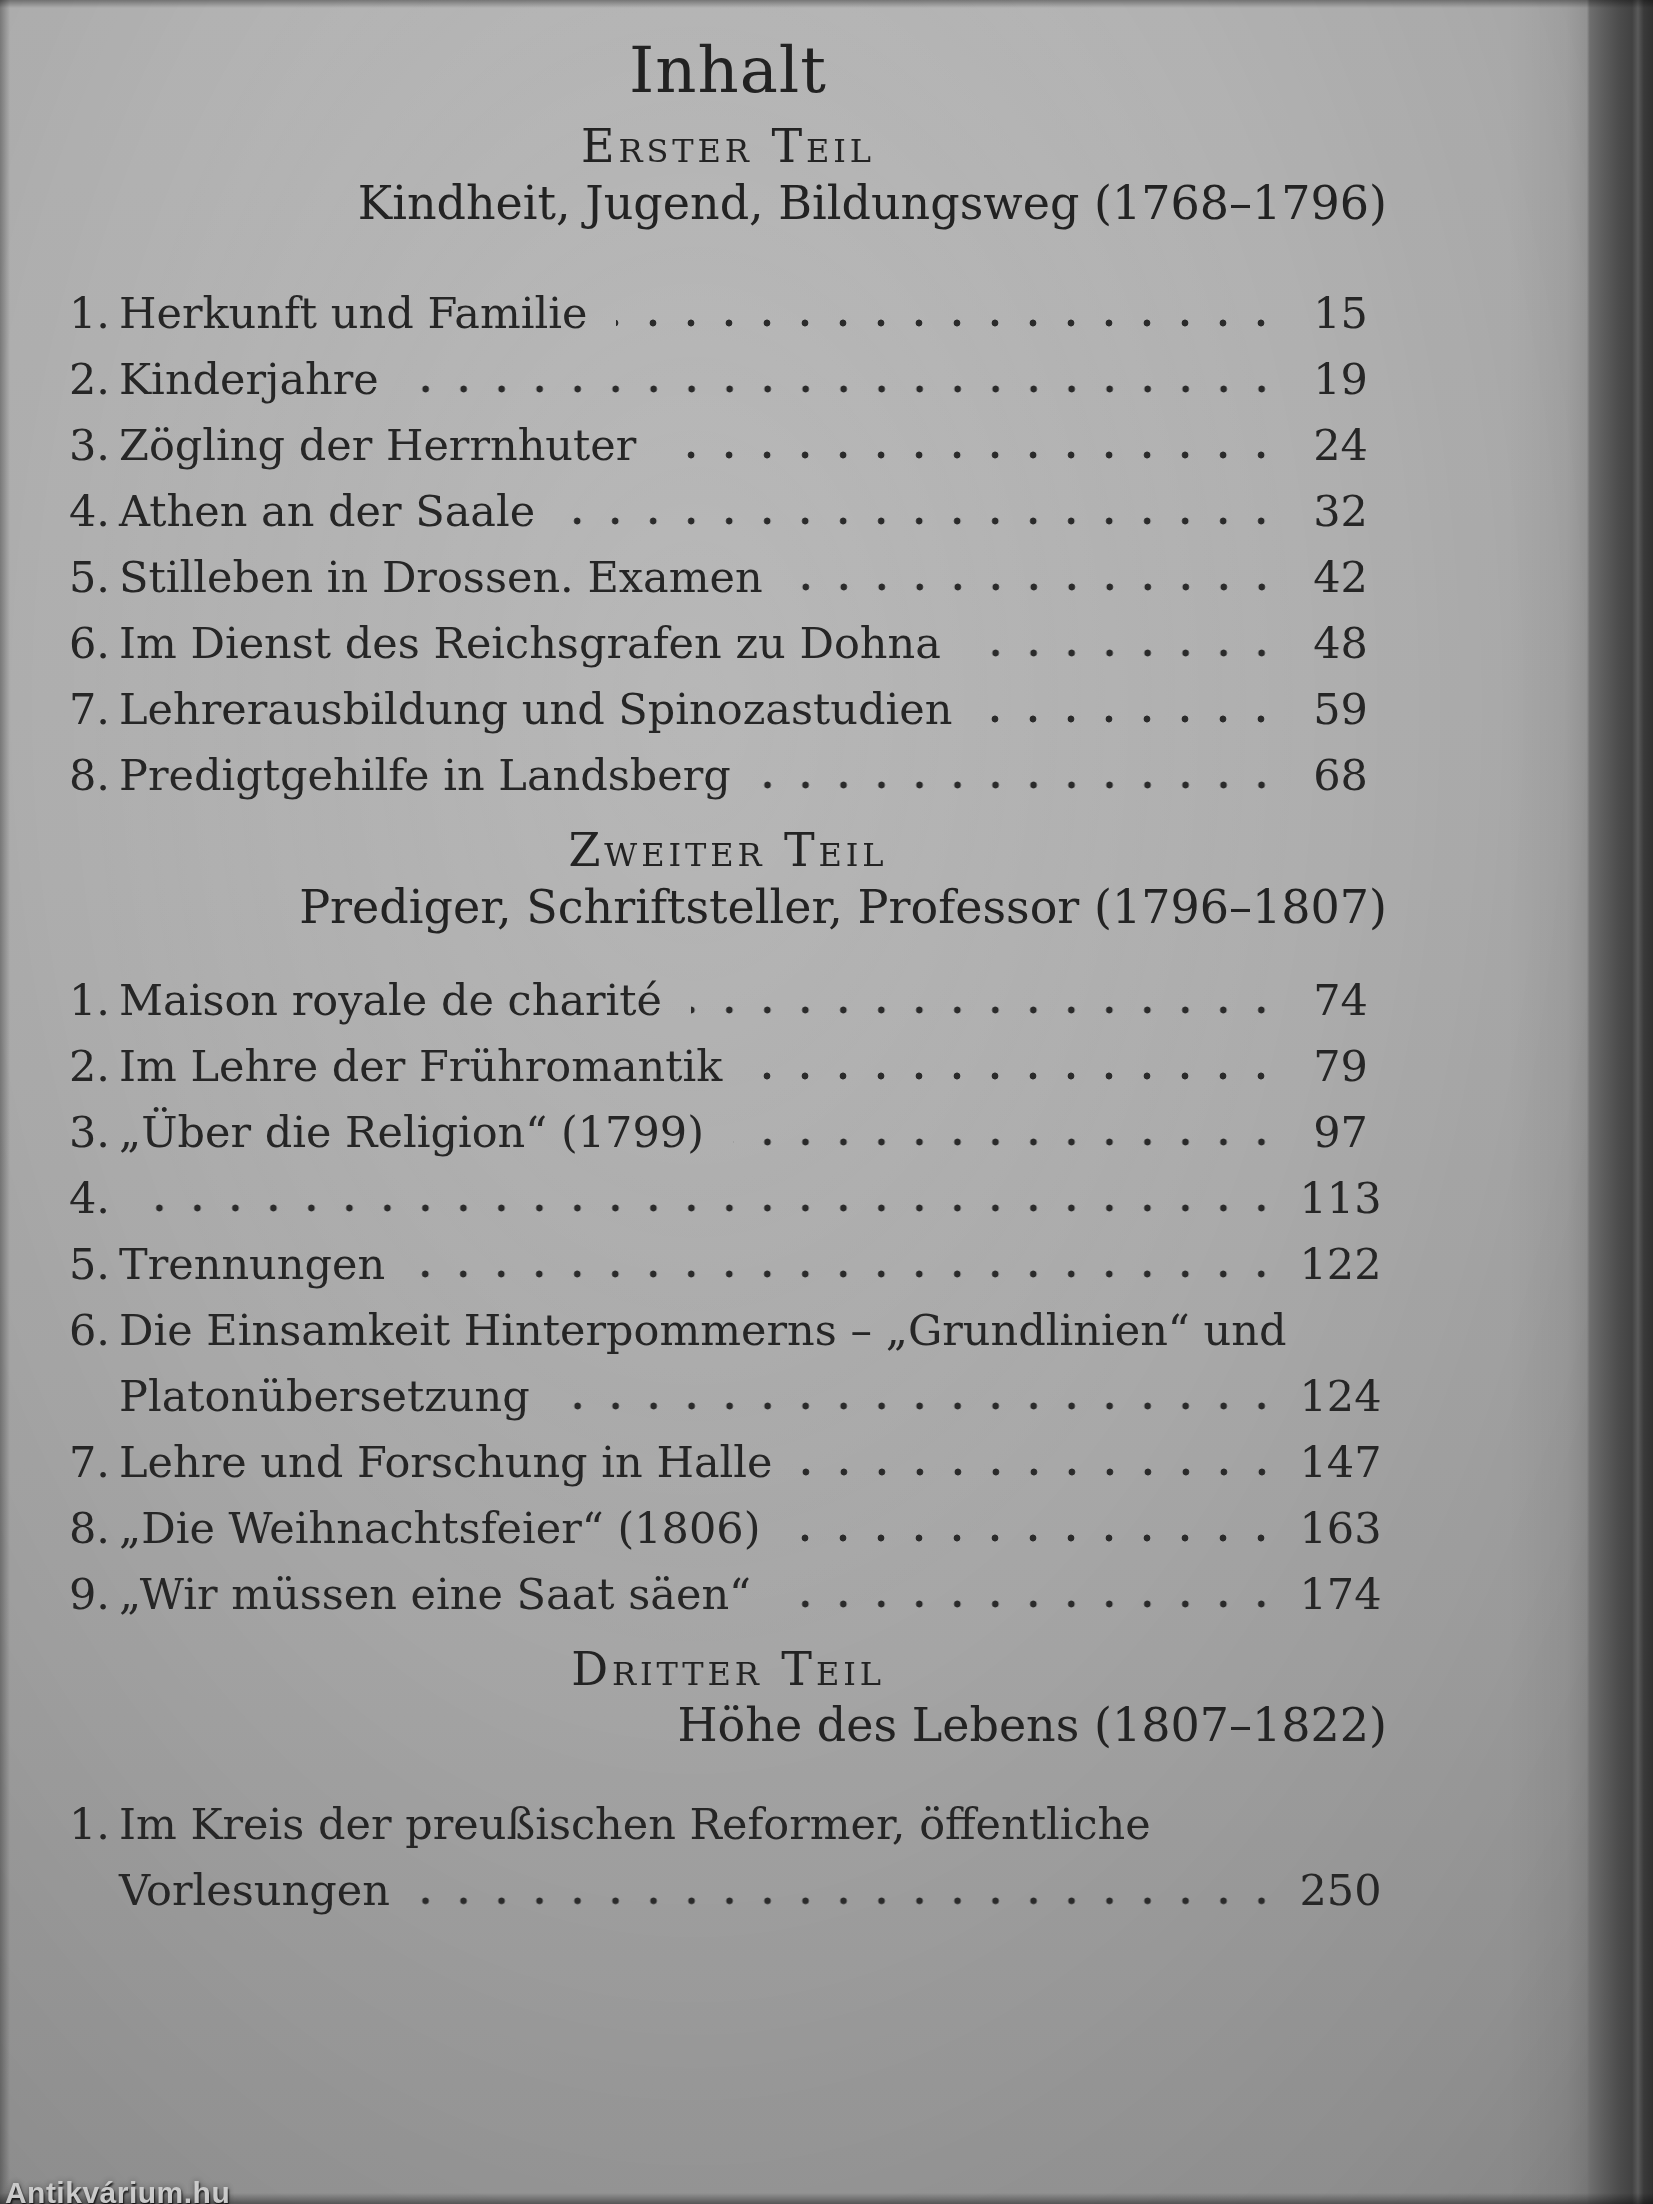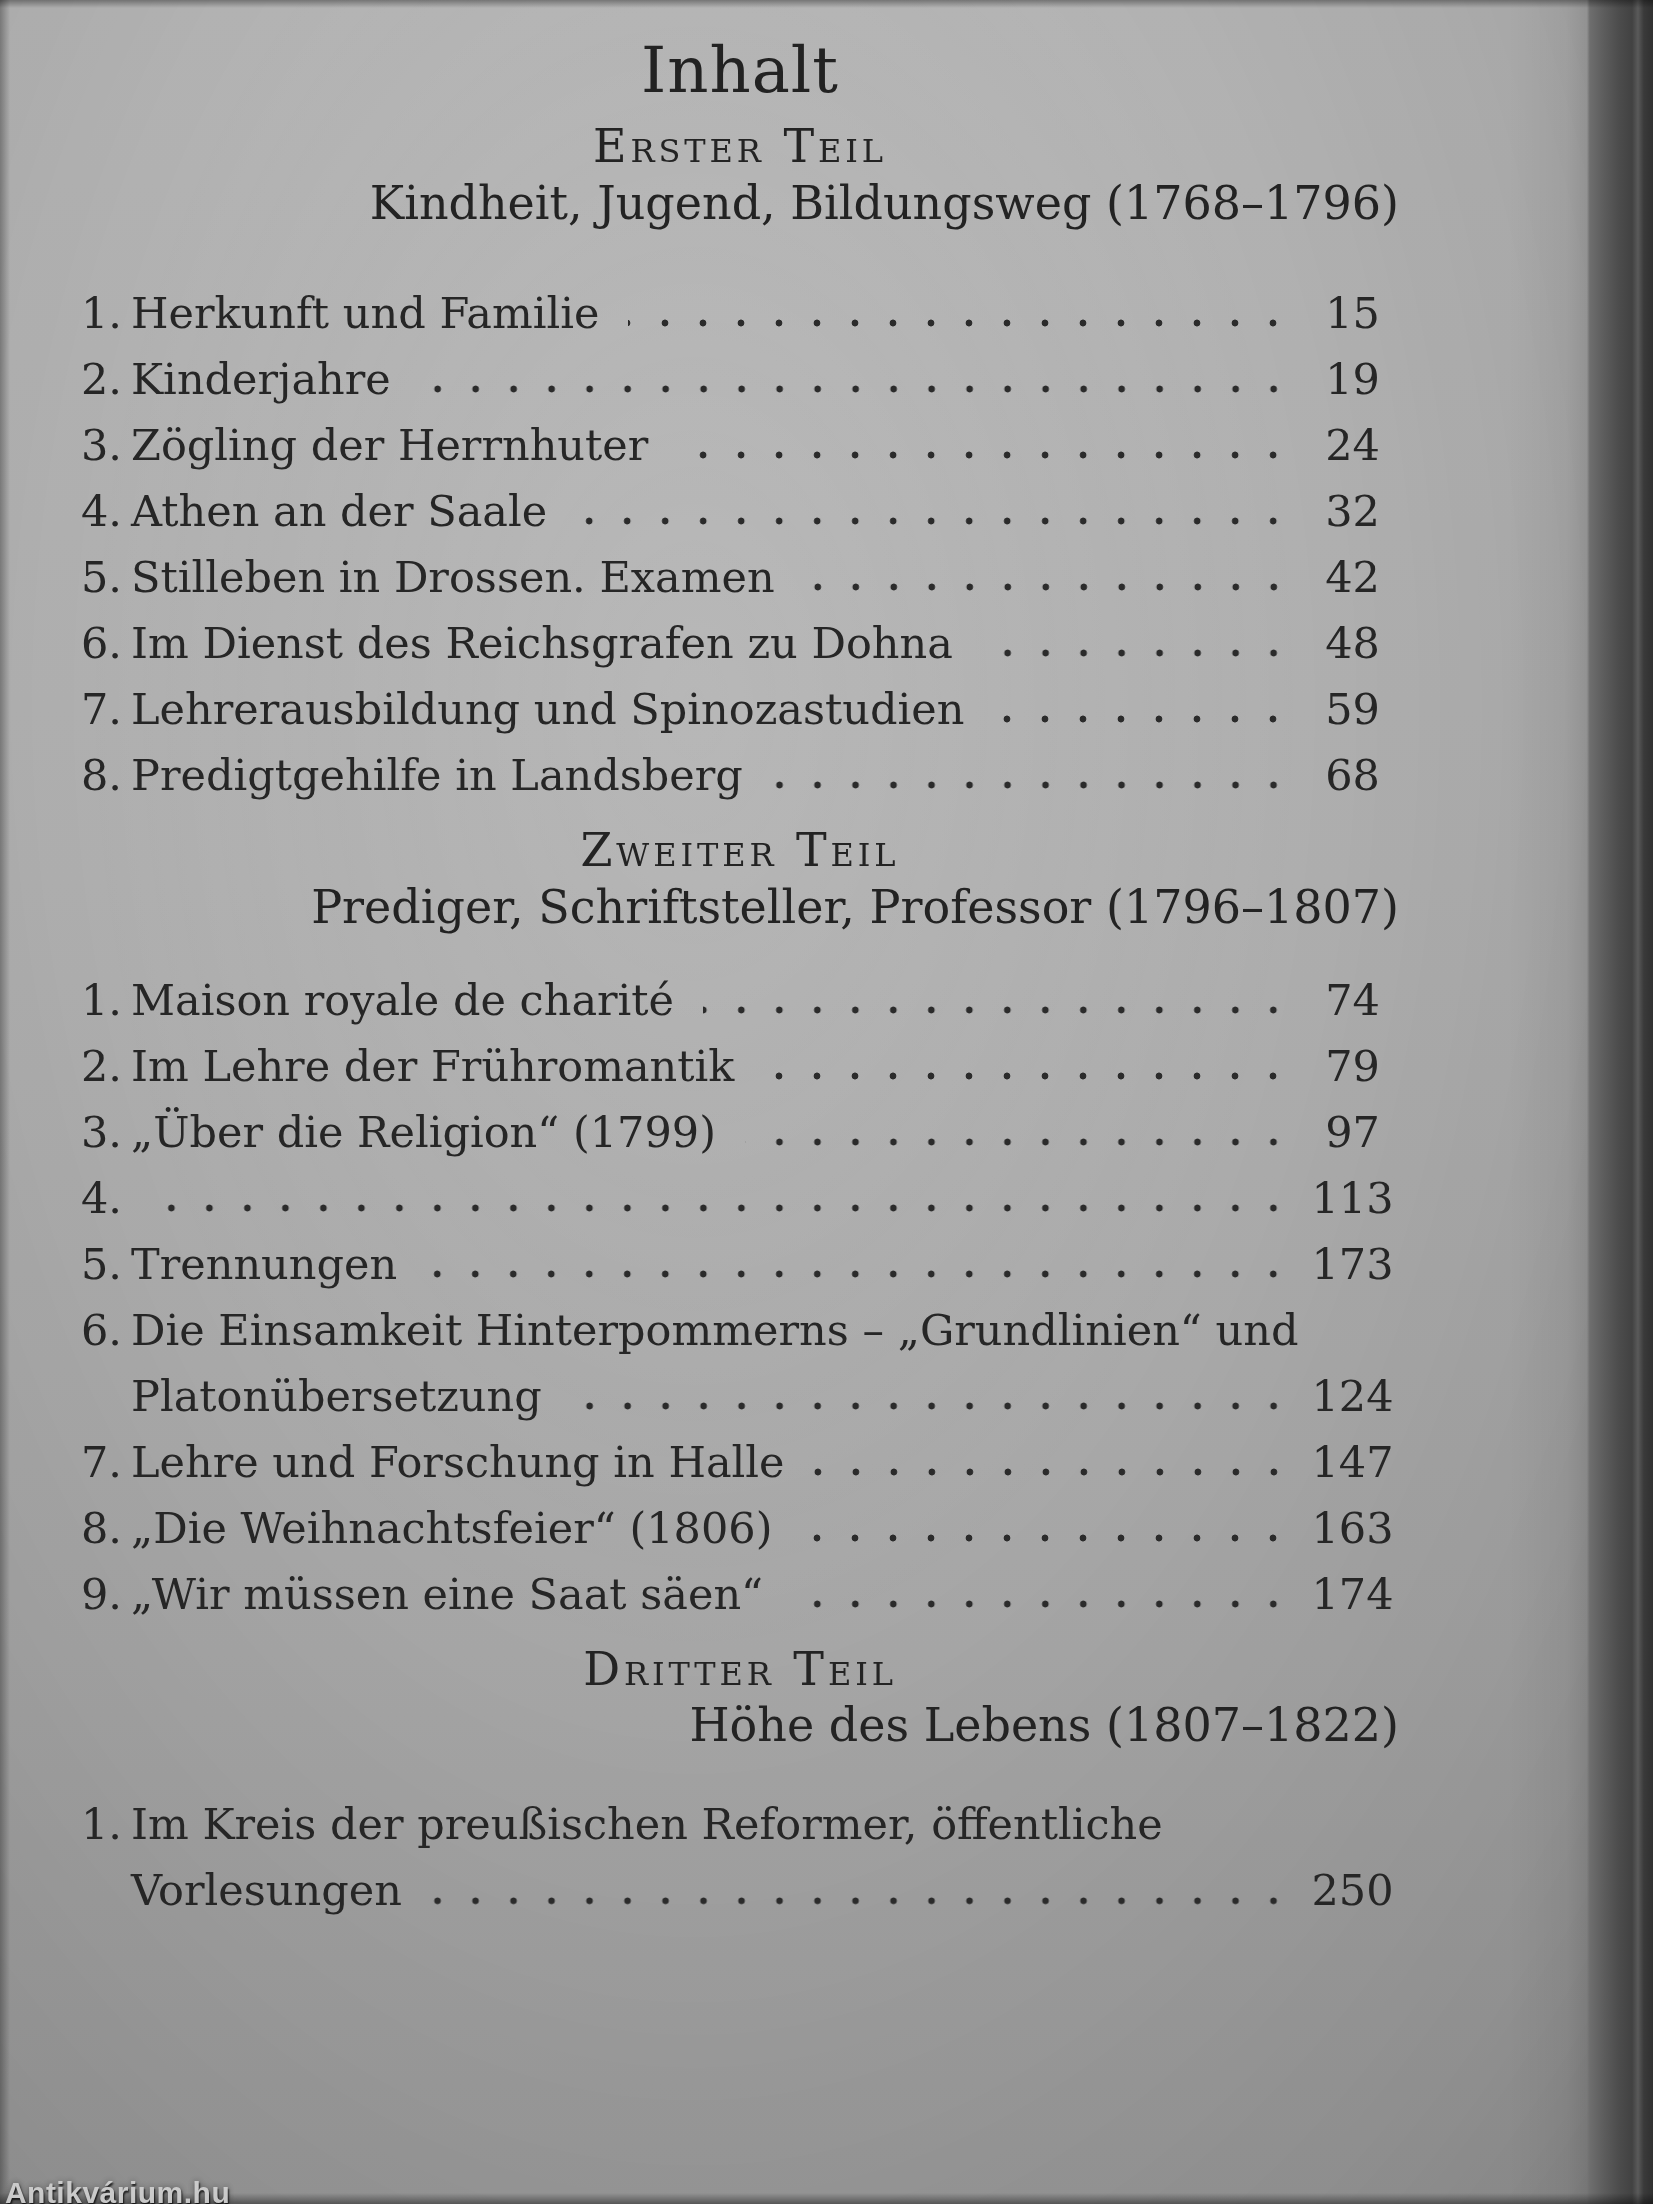"Inhalt" .content { left: 12px -> 0 }
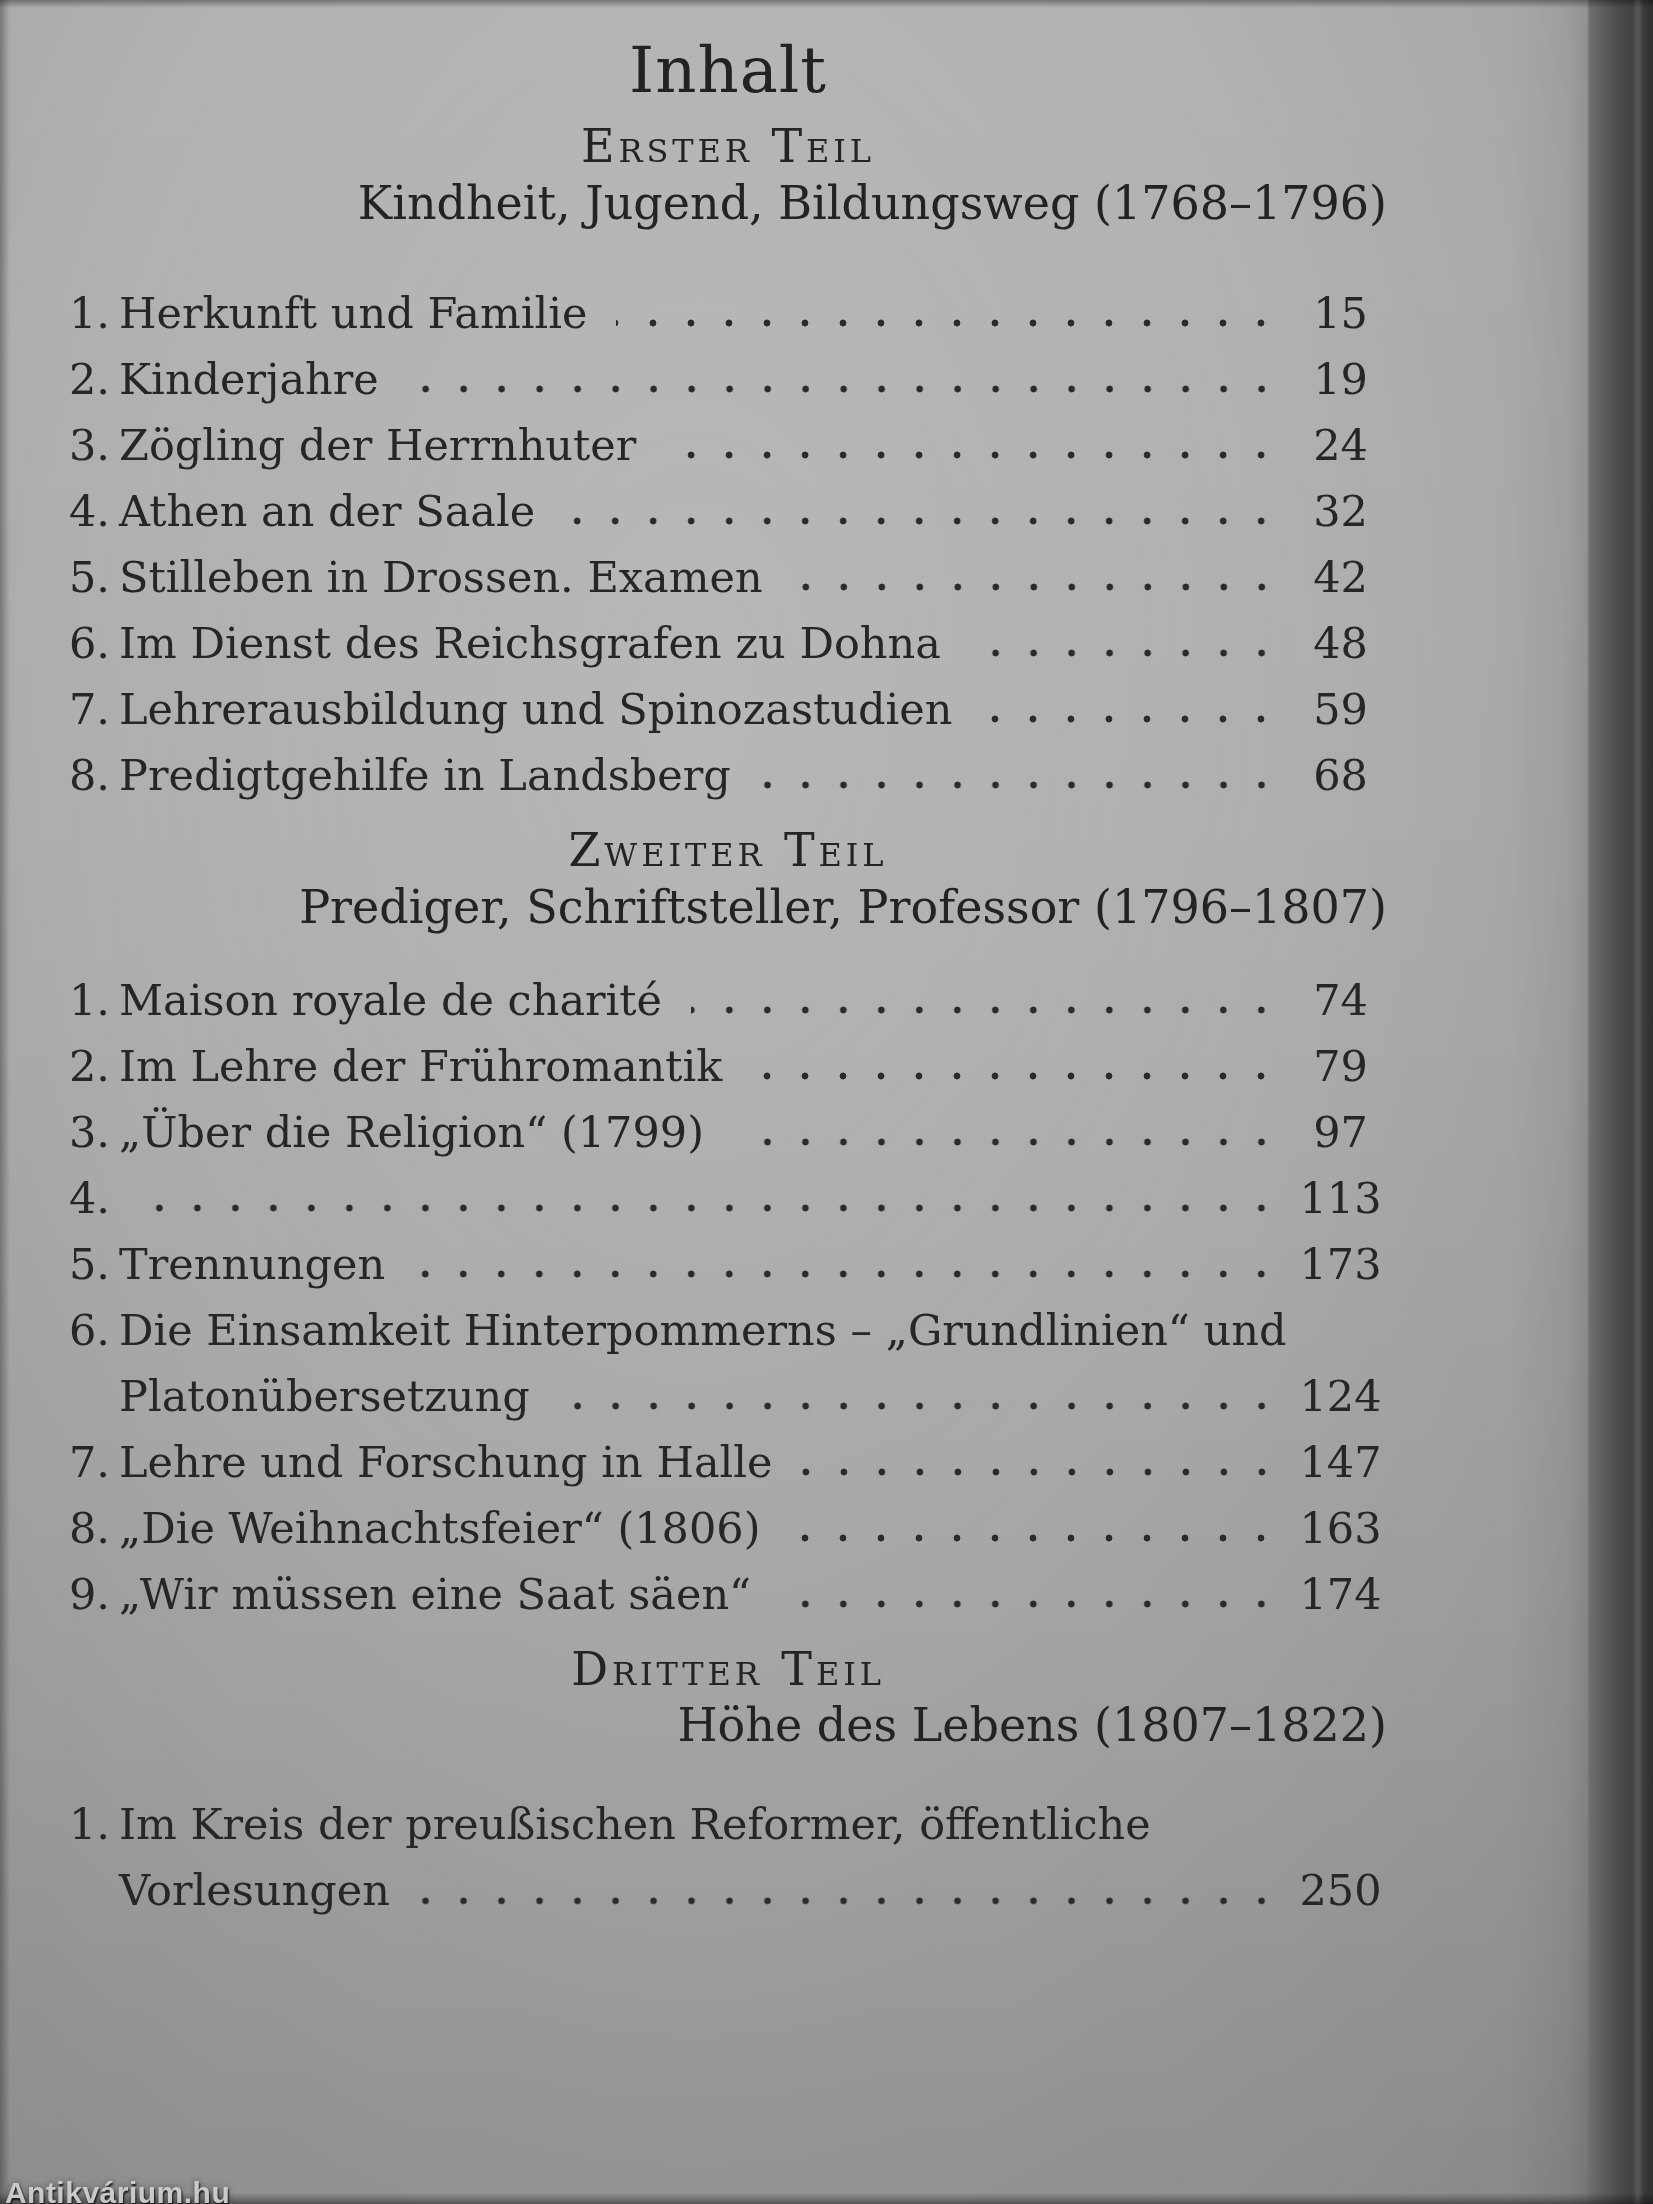"173" span.pg { text: 173 -> 122 }
